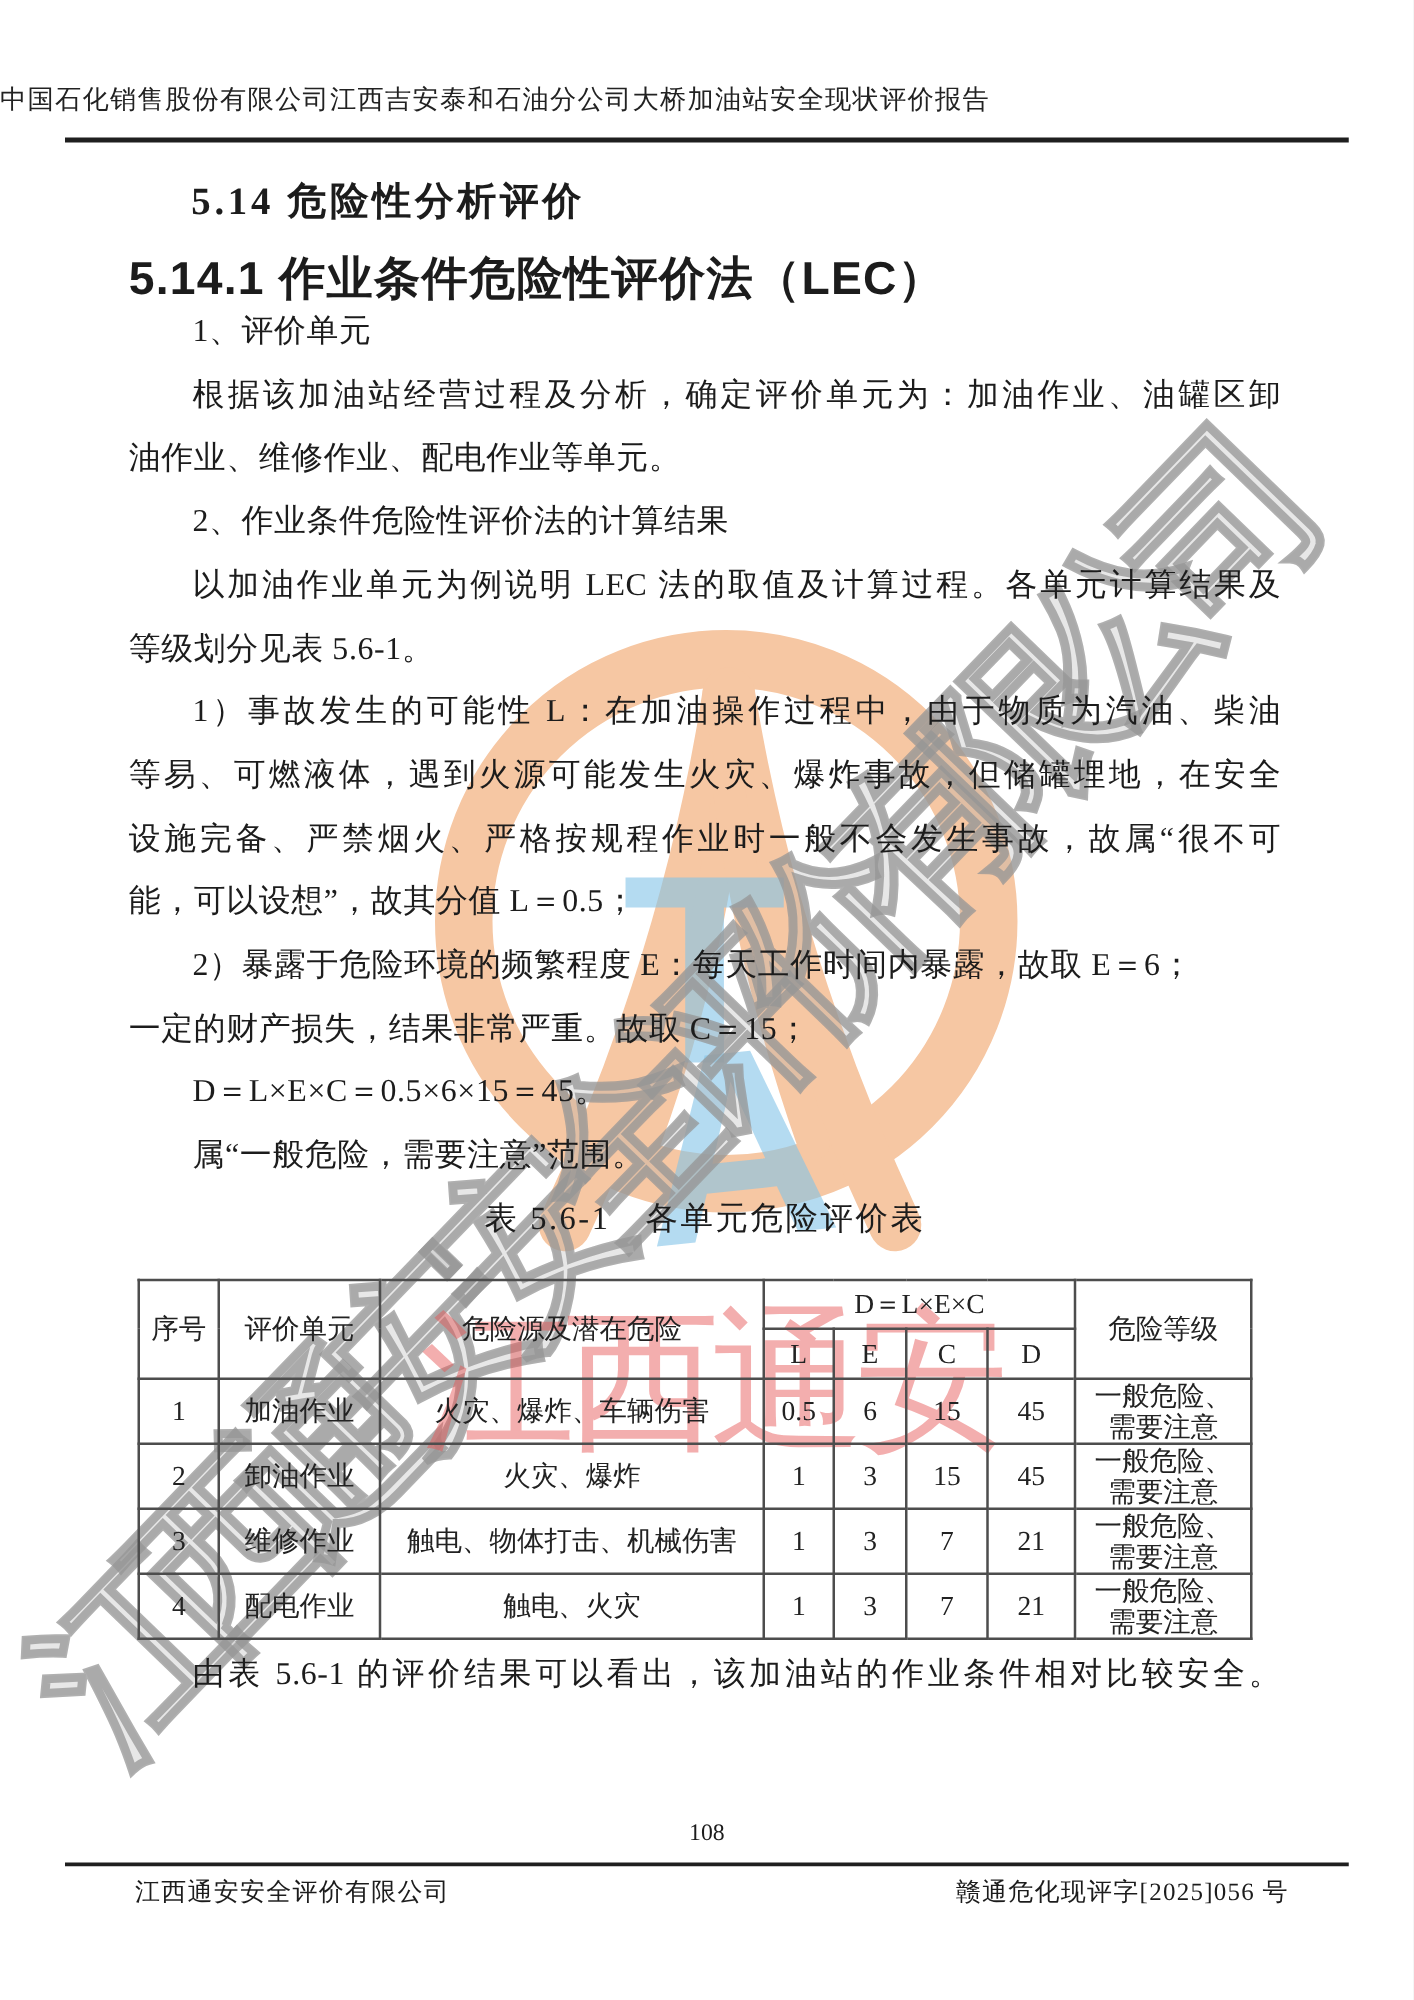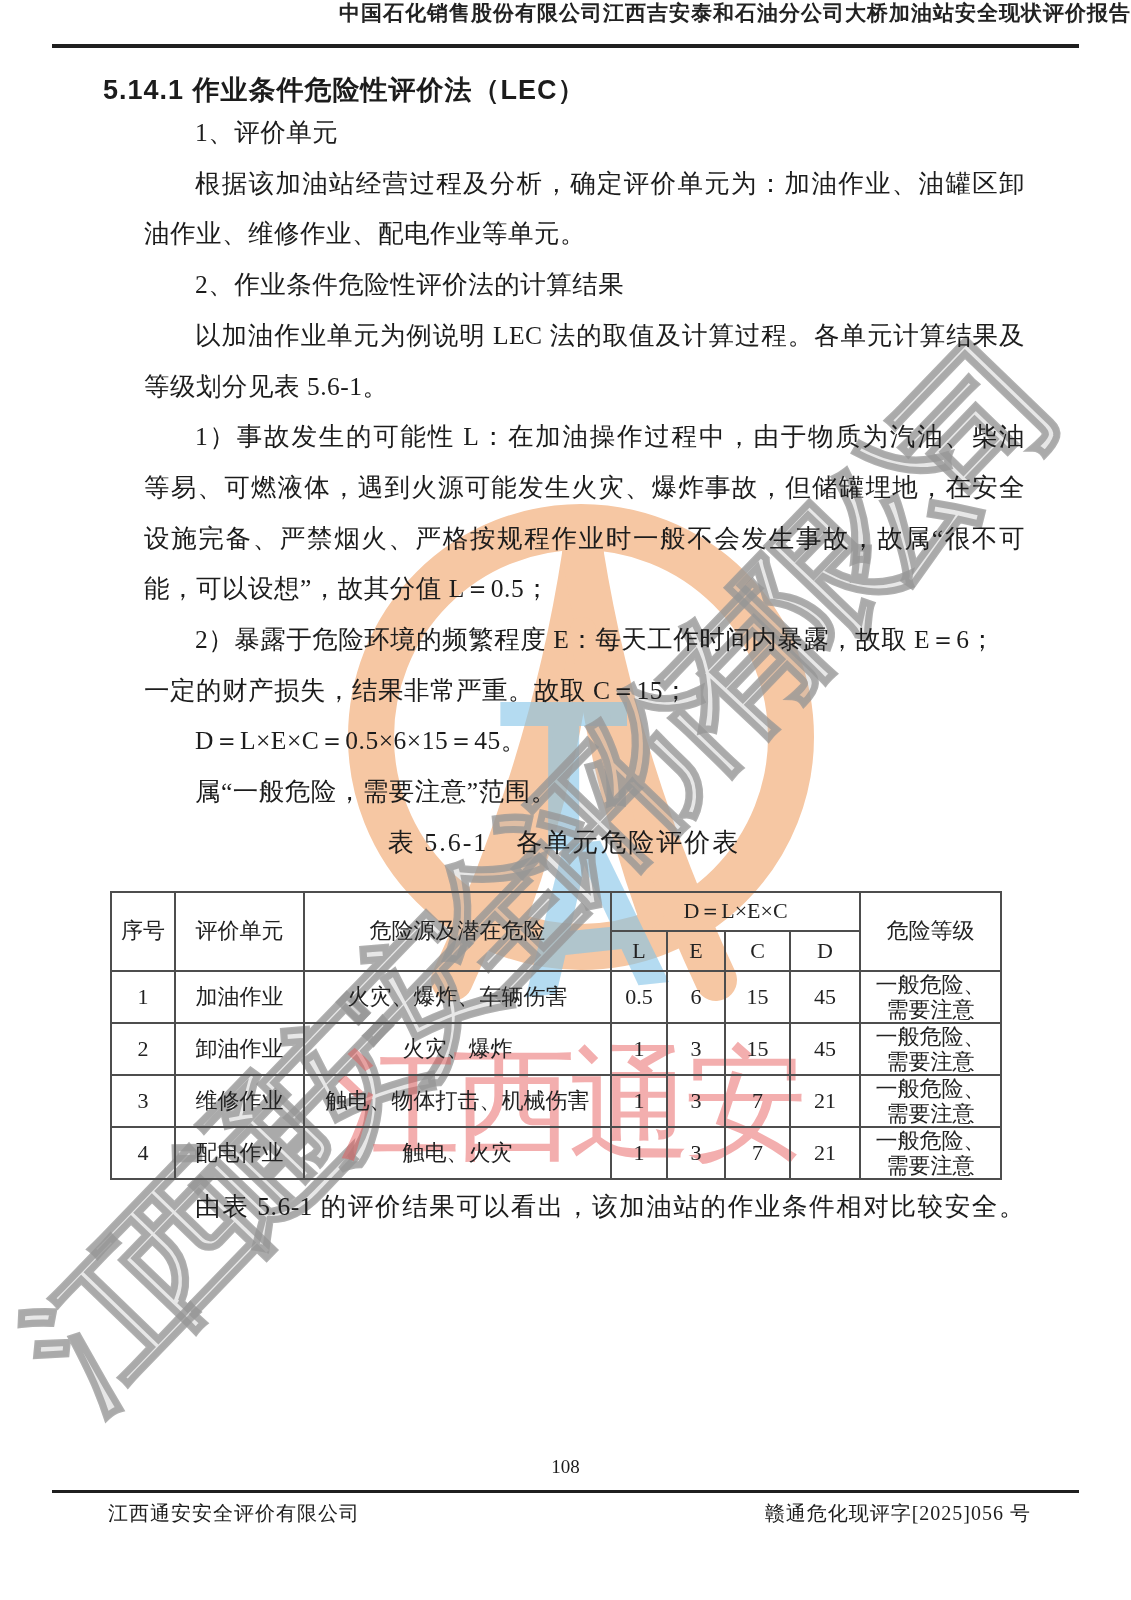"中国石化销售股份有限公司江西吉安泰和石油分公司大桥加油站安全现状评价报告" .doc-header { font-weight: bold -> none; padding-top: none -> 66px; text-align: right -> left }
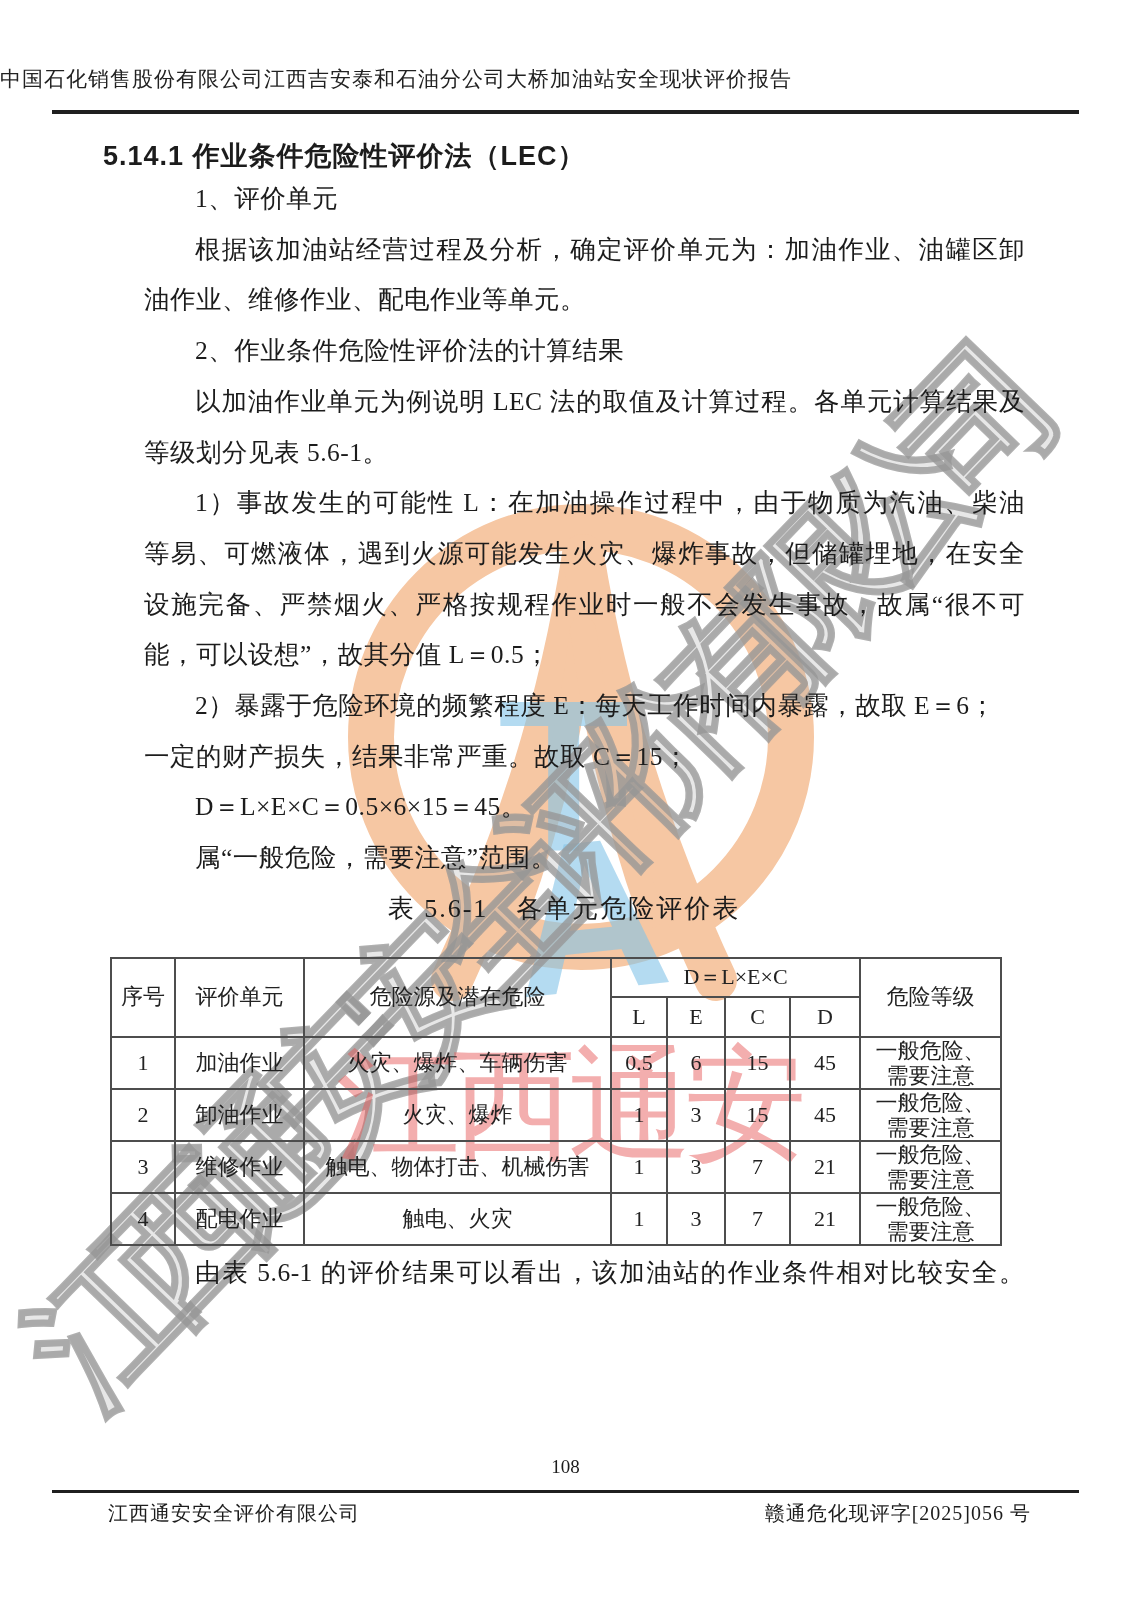"5.14 危险性分析评价" div.h1 { html: none -> <div>5.14 危险性分析评价</div> }
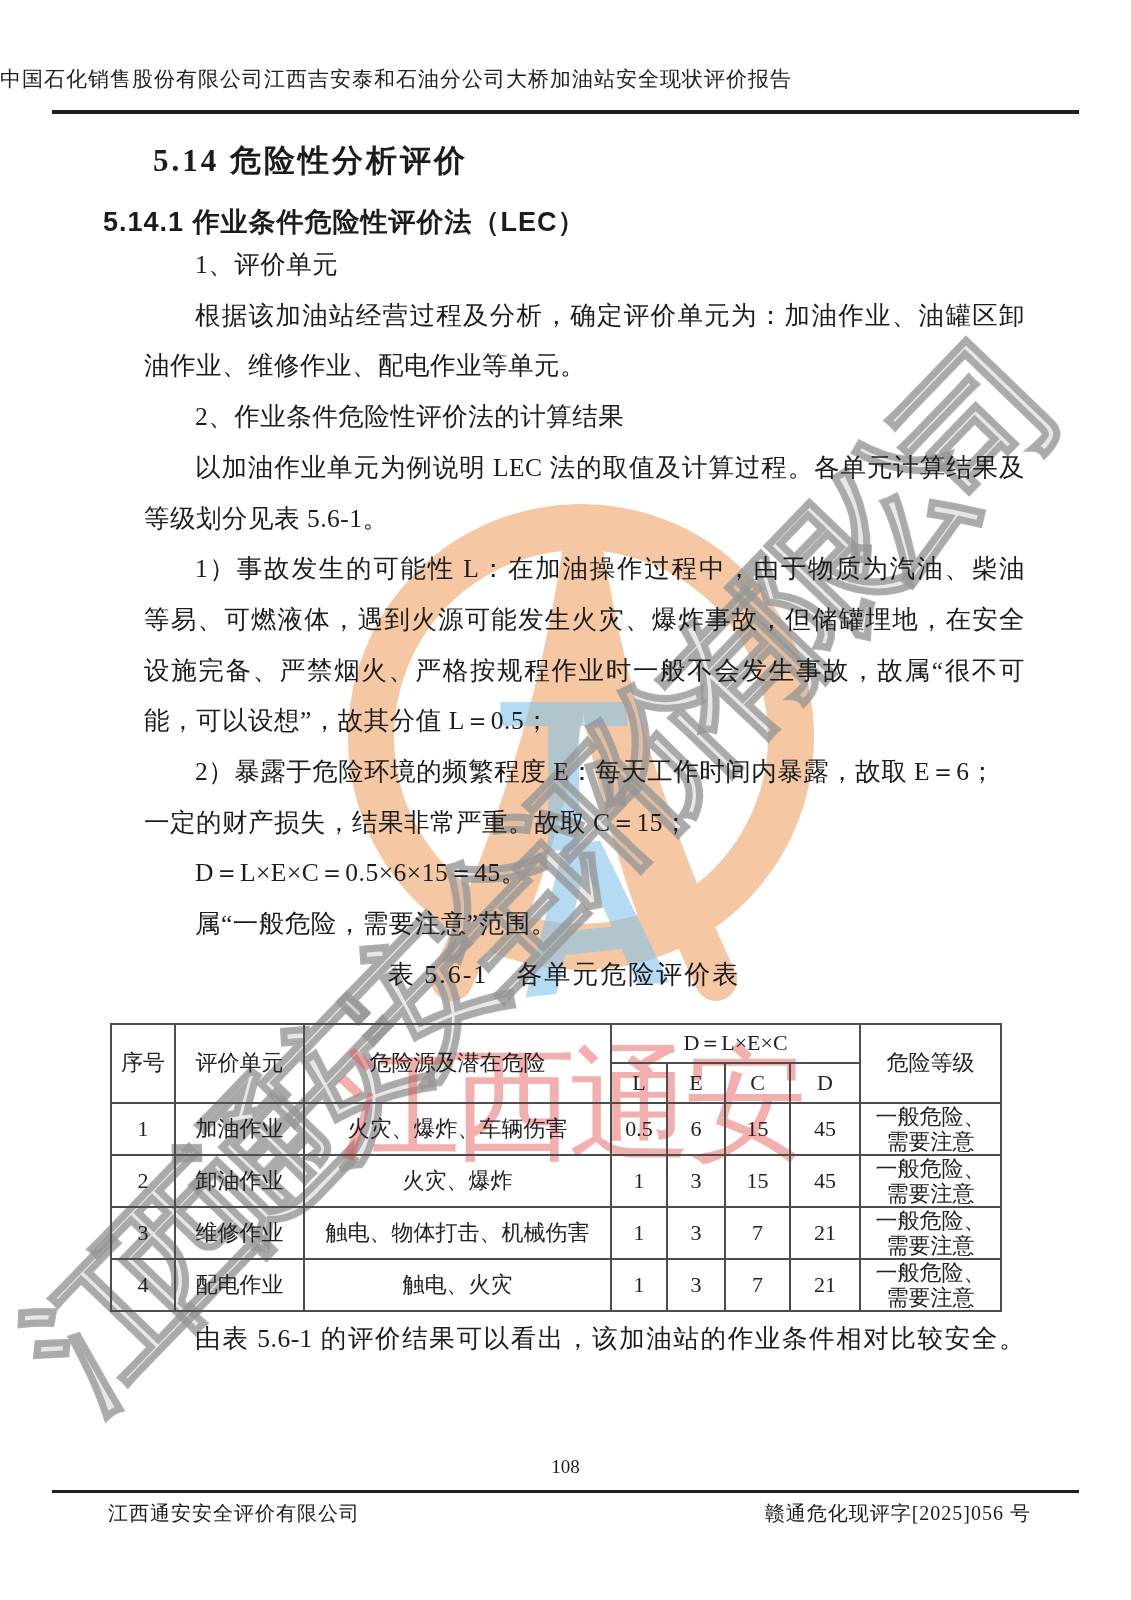"5.14.1 作业条件危险性评价法（LEC）" .h2 { font-size: 27px -> 37px }
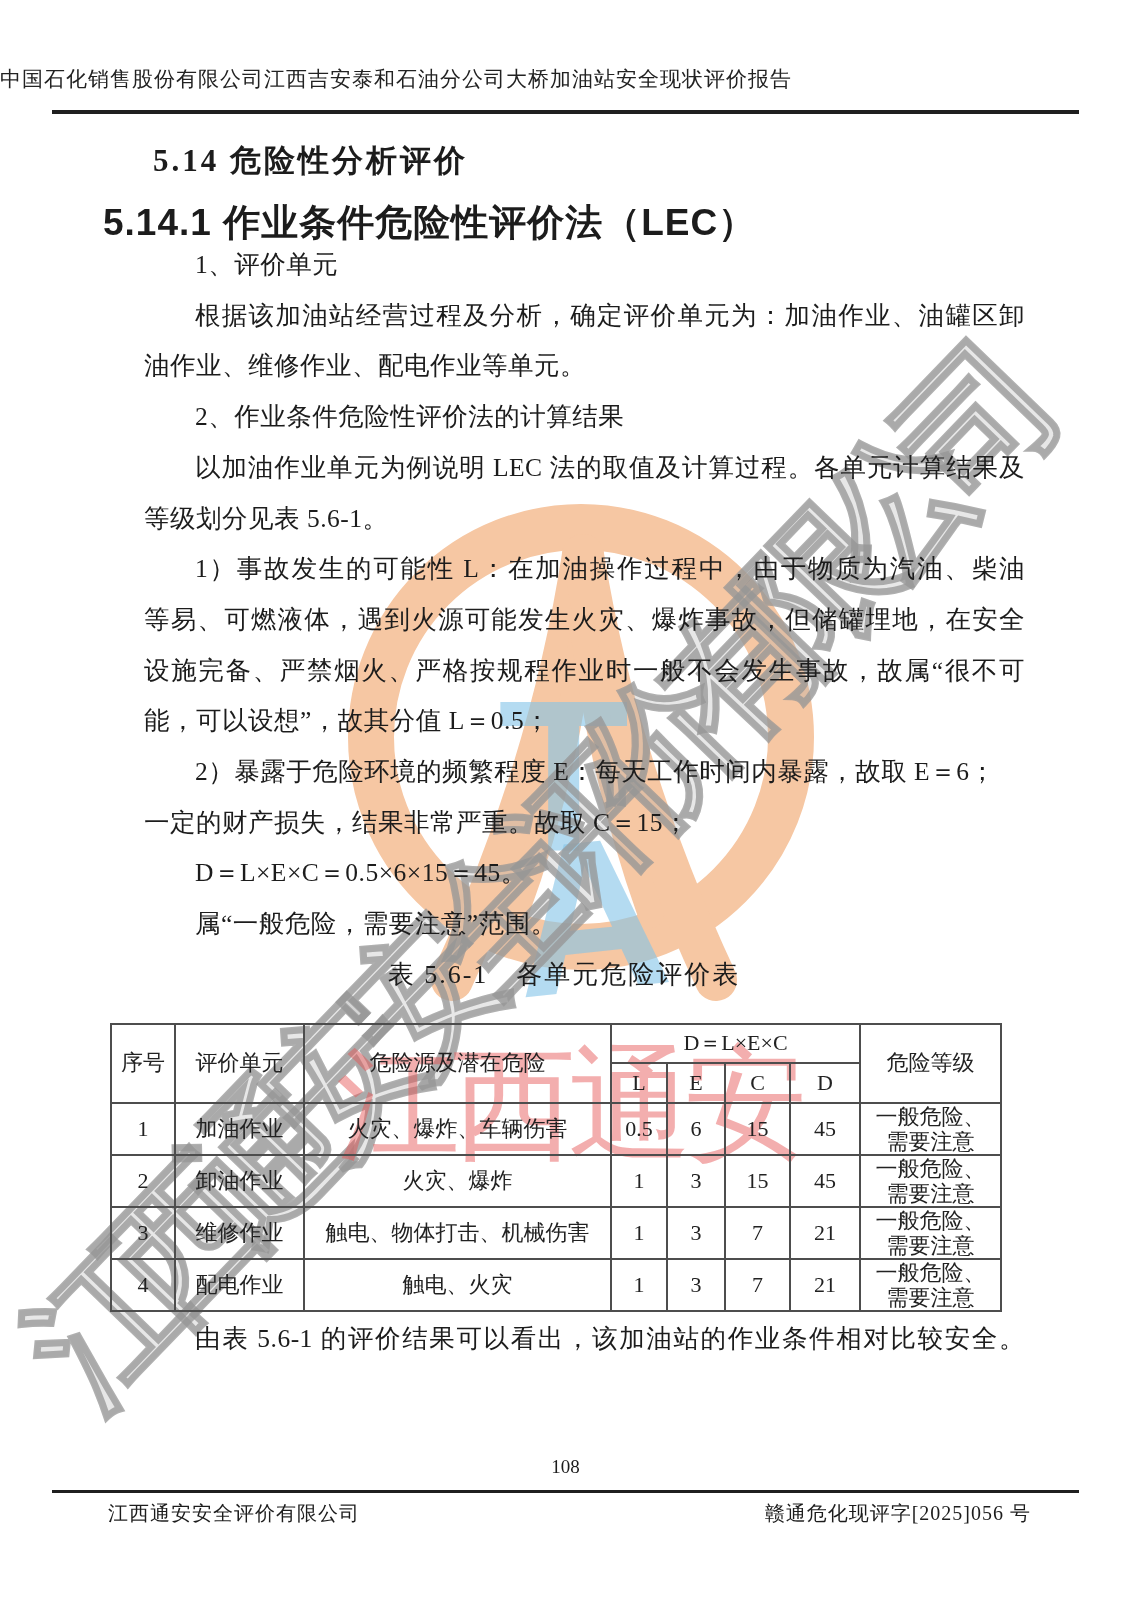"1、评价单元" .line { margin-left: 41px -> none }
